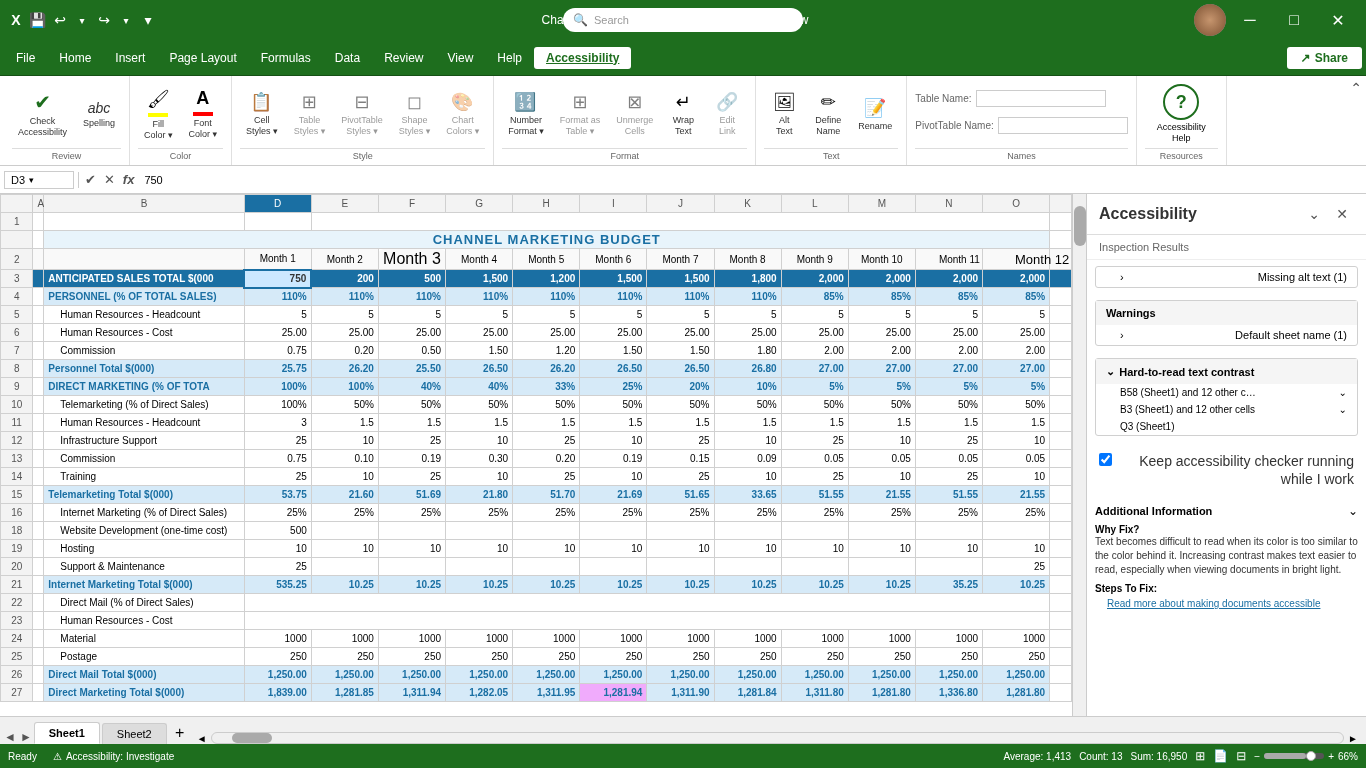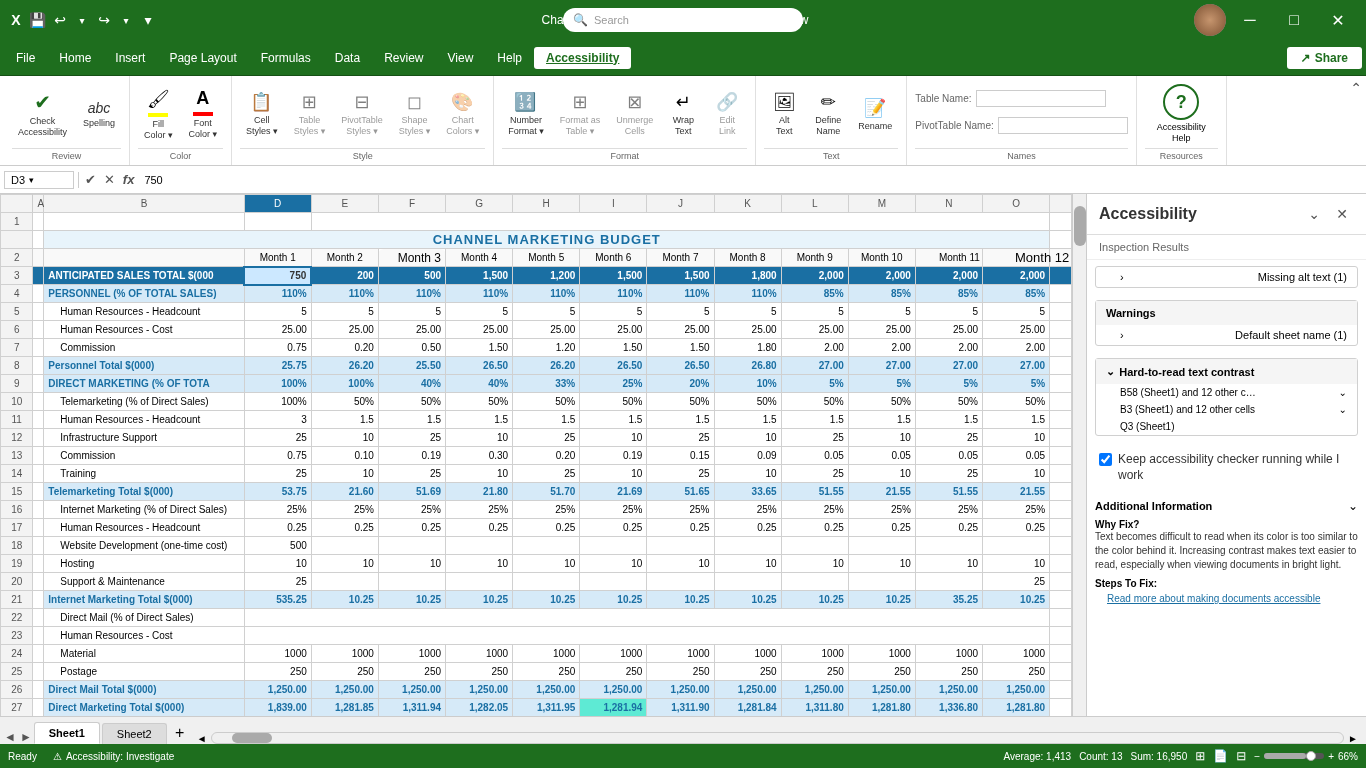"Month 3" td { font-size: 12px -> 16px; text-align: right -> center }
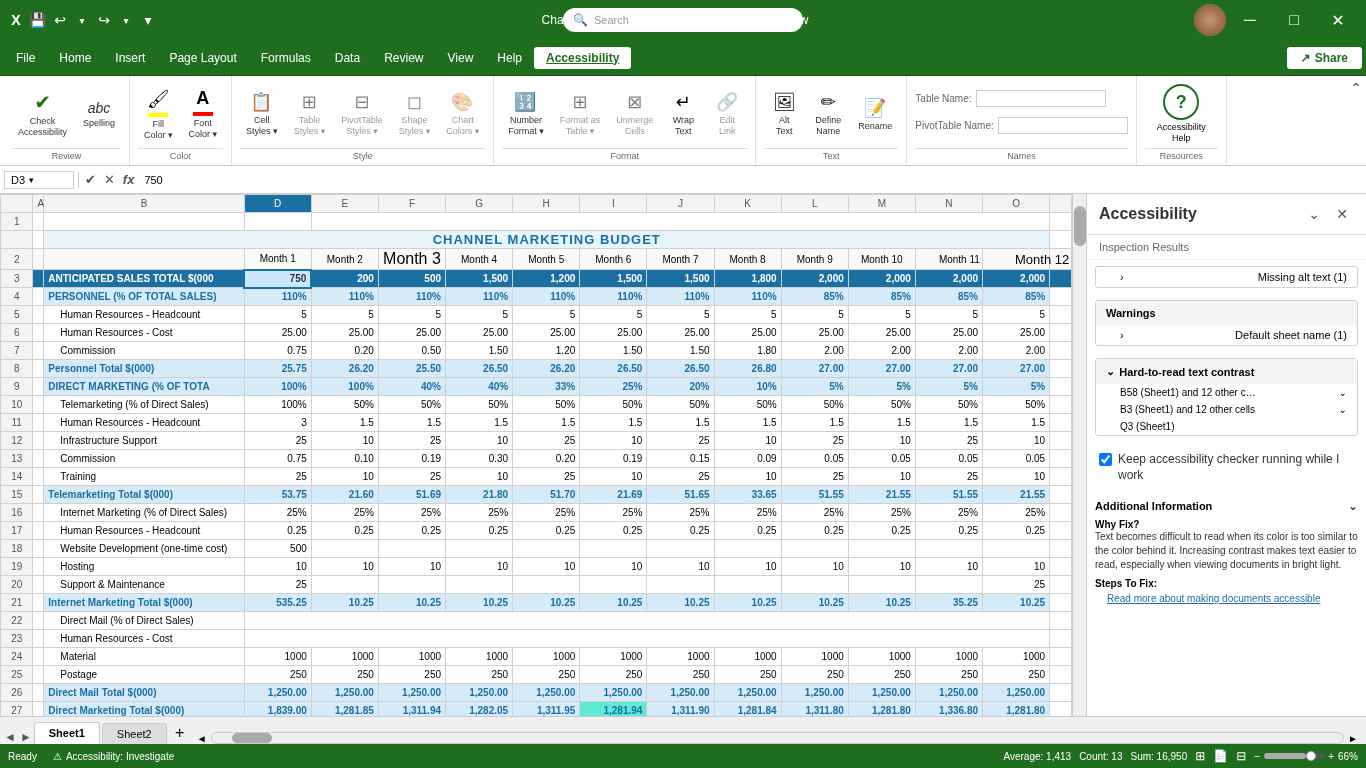"Keep accessibility checker running while" .keep-running label { font-size: 12px -> 14px; text-align: none -> right }
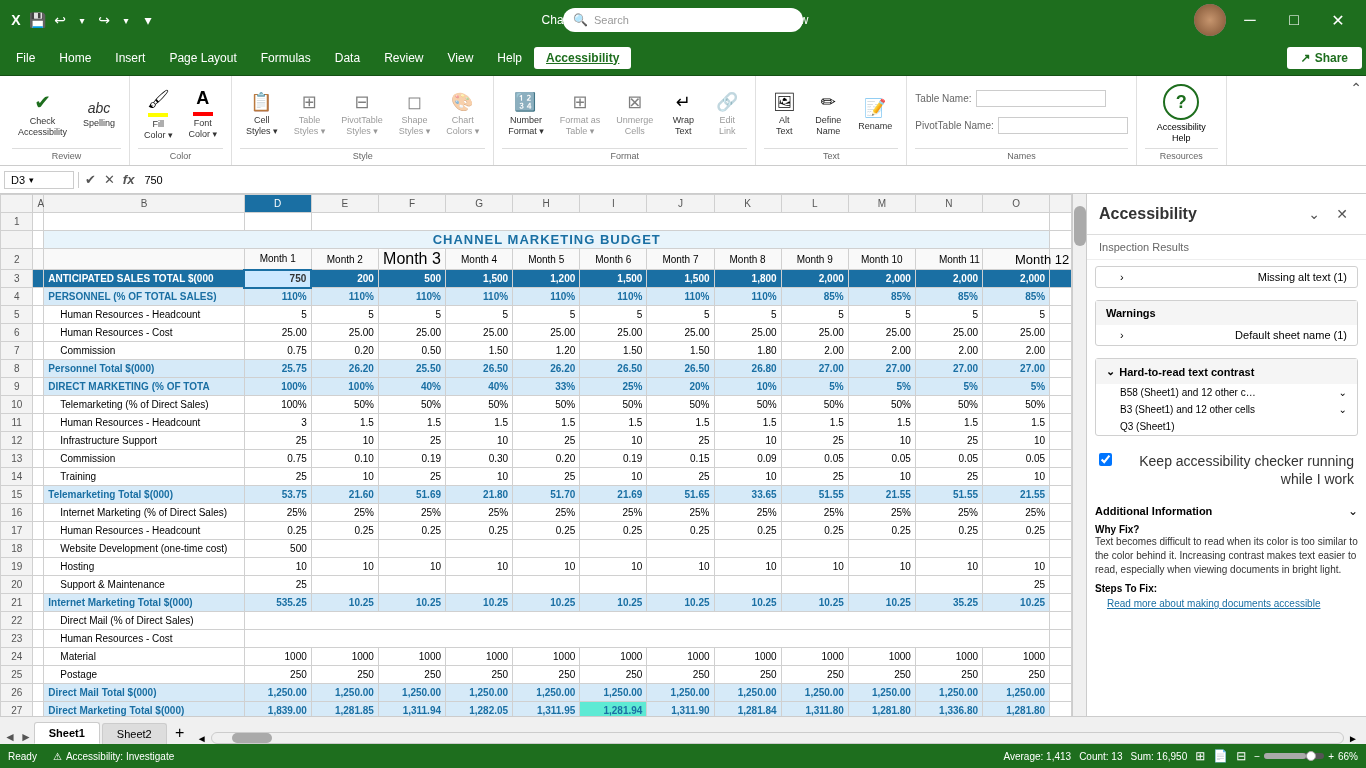"17" tr { html: <tr> <td>17</td> <td></td> <td>Human Resources - Headcount</td> <td>0.25</td> <td>0.25</td> <td>0.25</td> <td>0.25</td> <td>0.25</td> <td>0.25</td> <td>0.25</td> <td>0.25</td> <td>0.25</td> <td>0.25</td> <td>0.25</td> <td>0.25</td> <td></td> </tr> -> none }
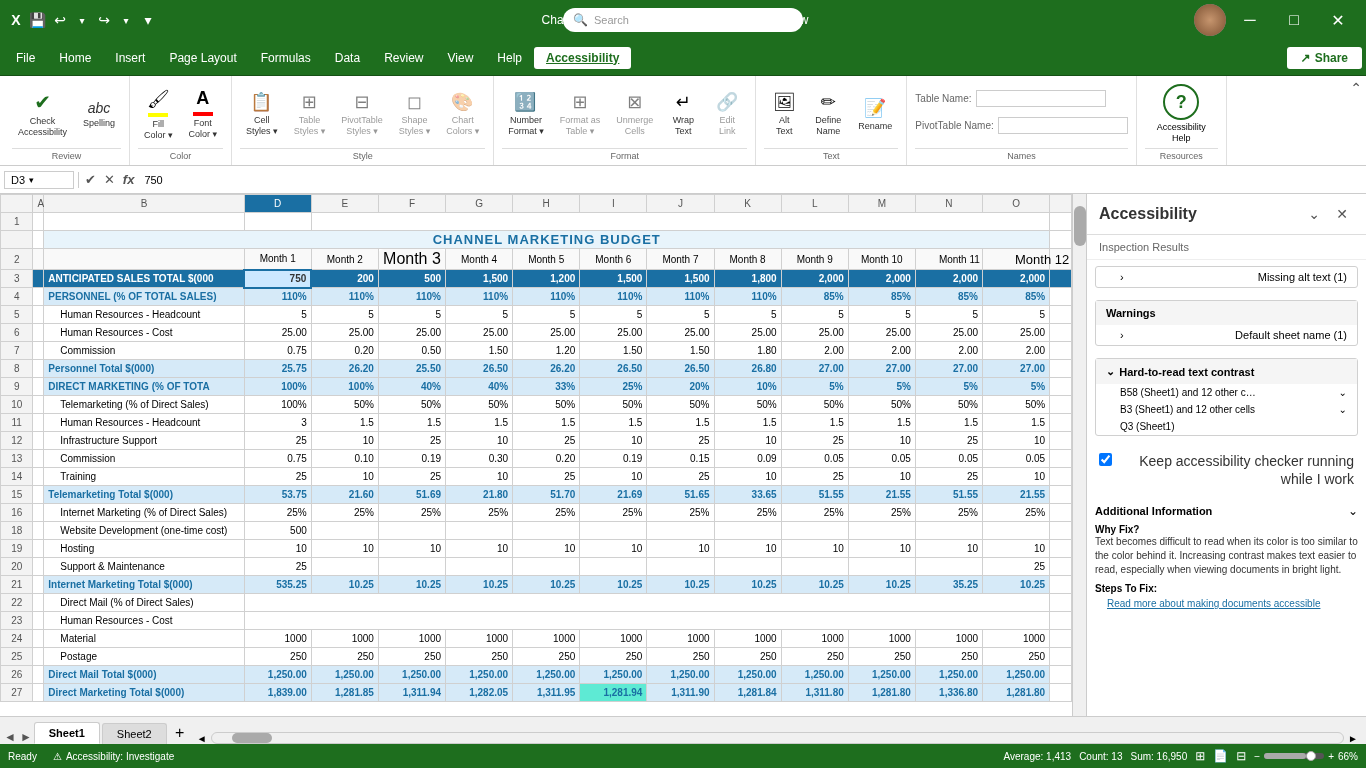"1,281.94" td { background: #5eead4 -> #f0abfc }
